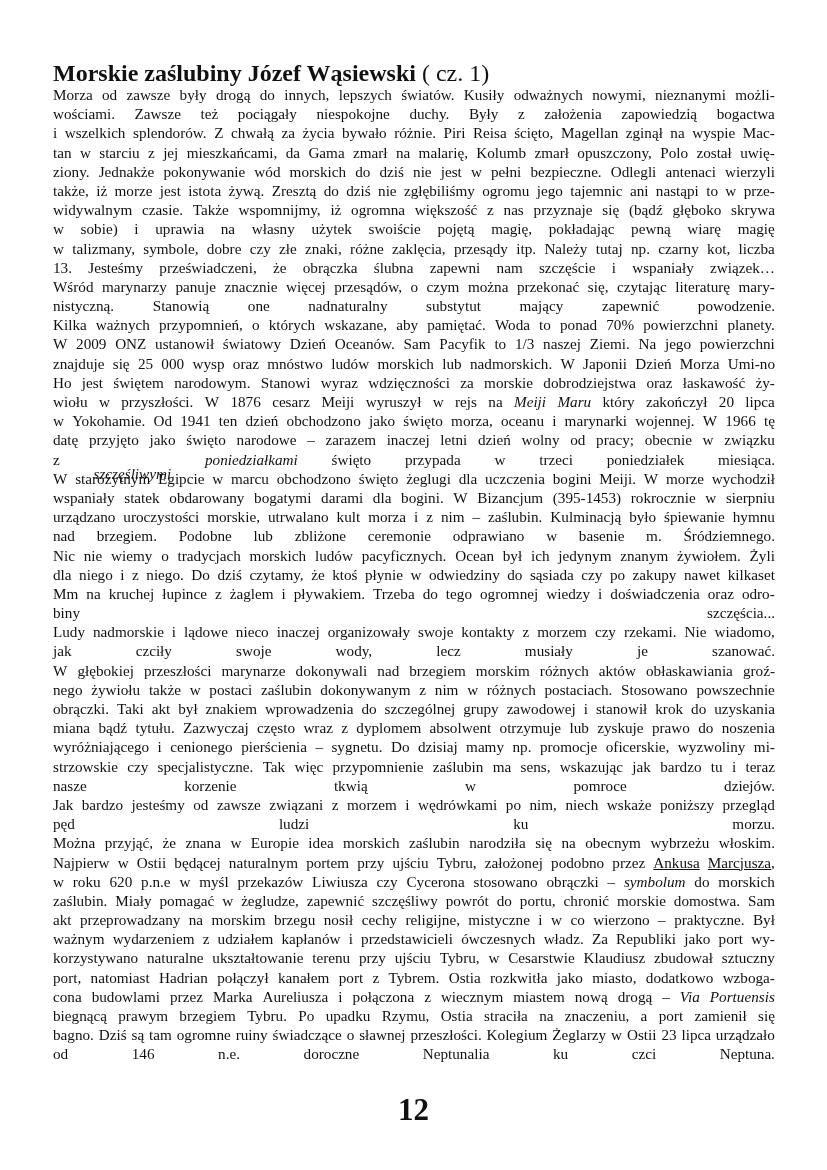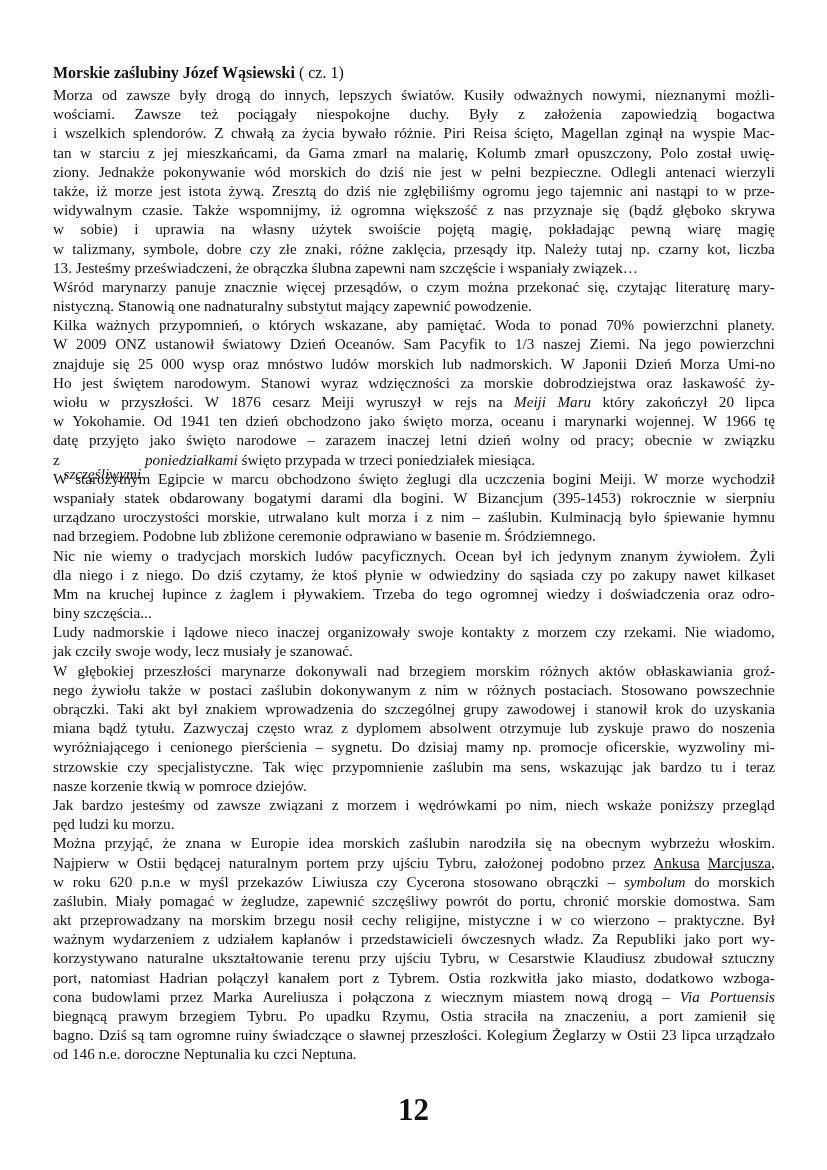"Morskie zaślubiny Józef Wąsiewski (" .title { font-size: 16px -> 24px }
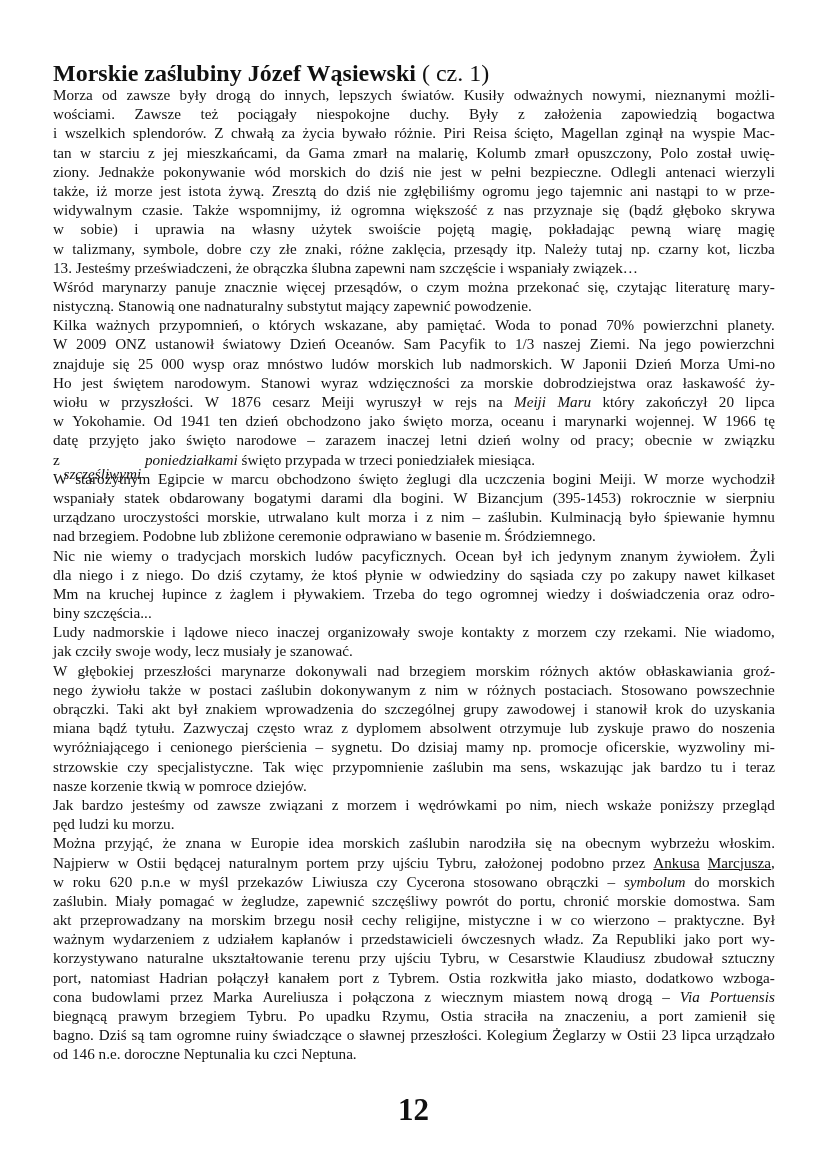"13." .jl.last { justify-content: flex-start -> space-between }
